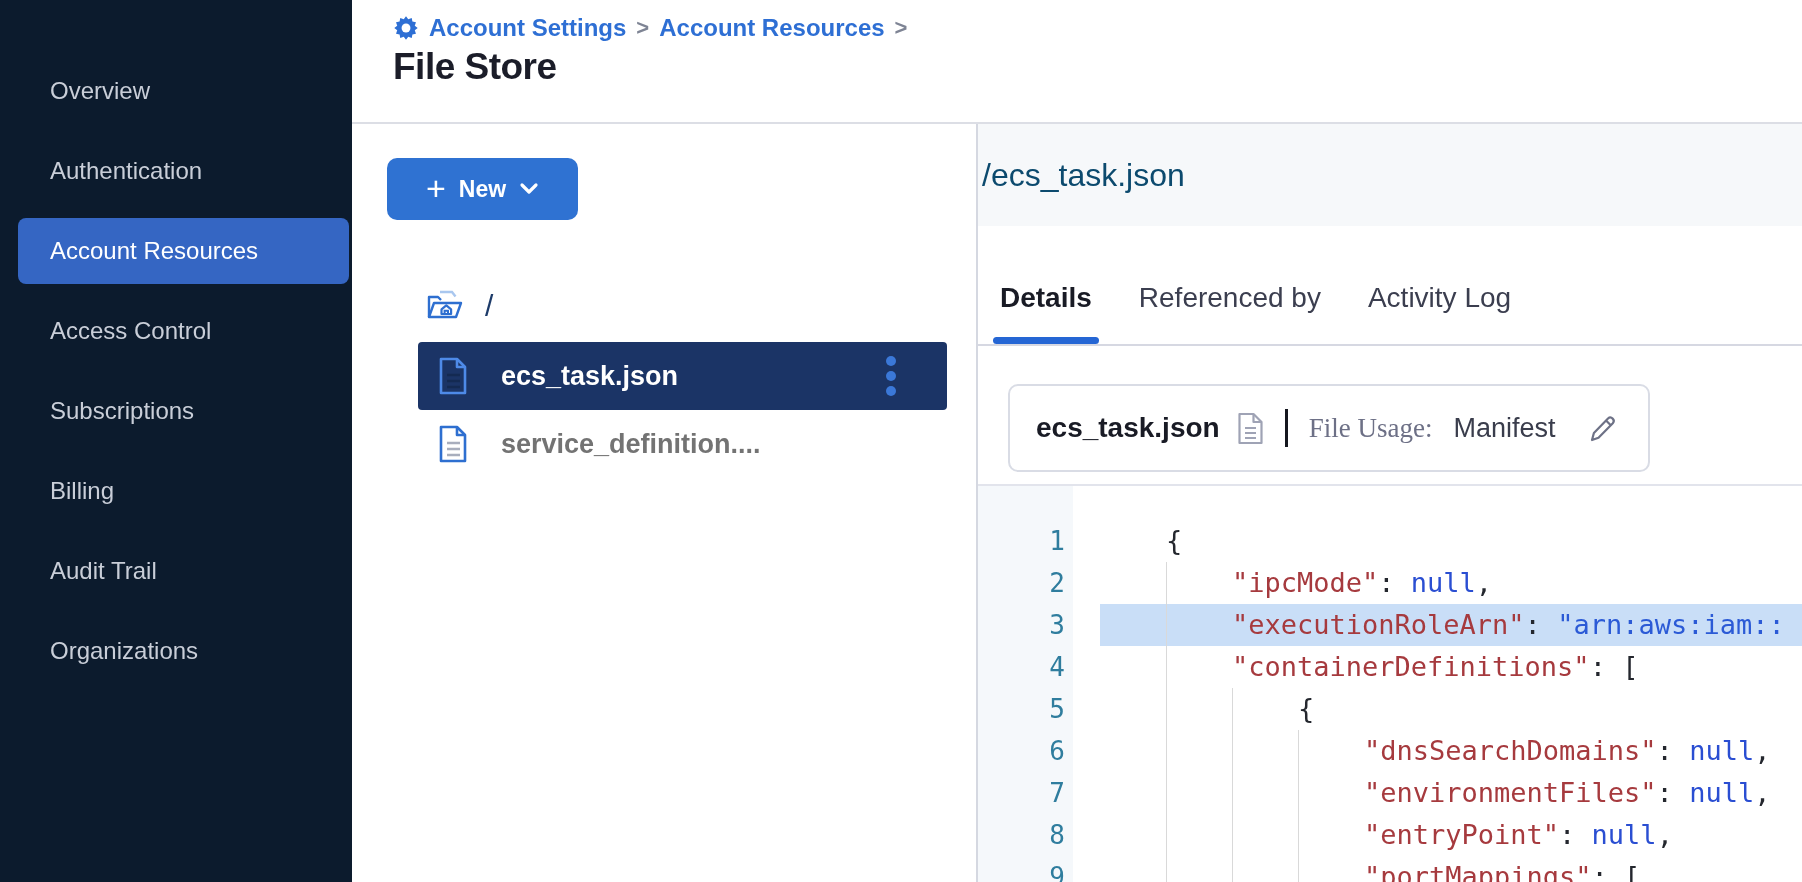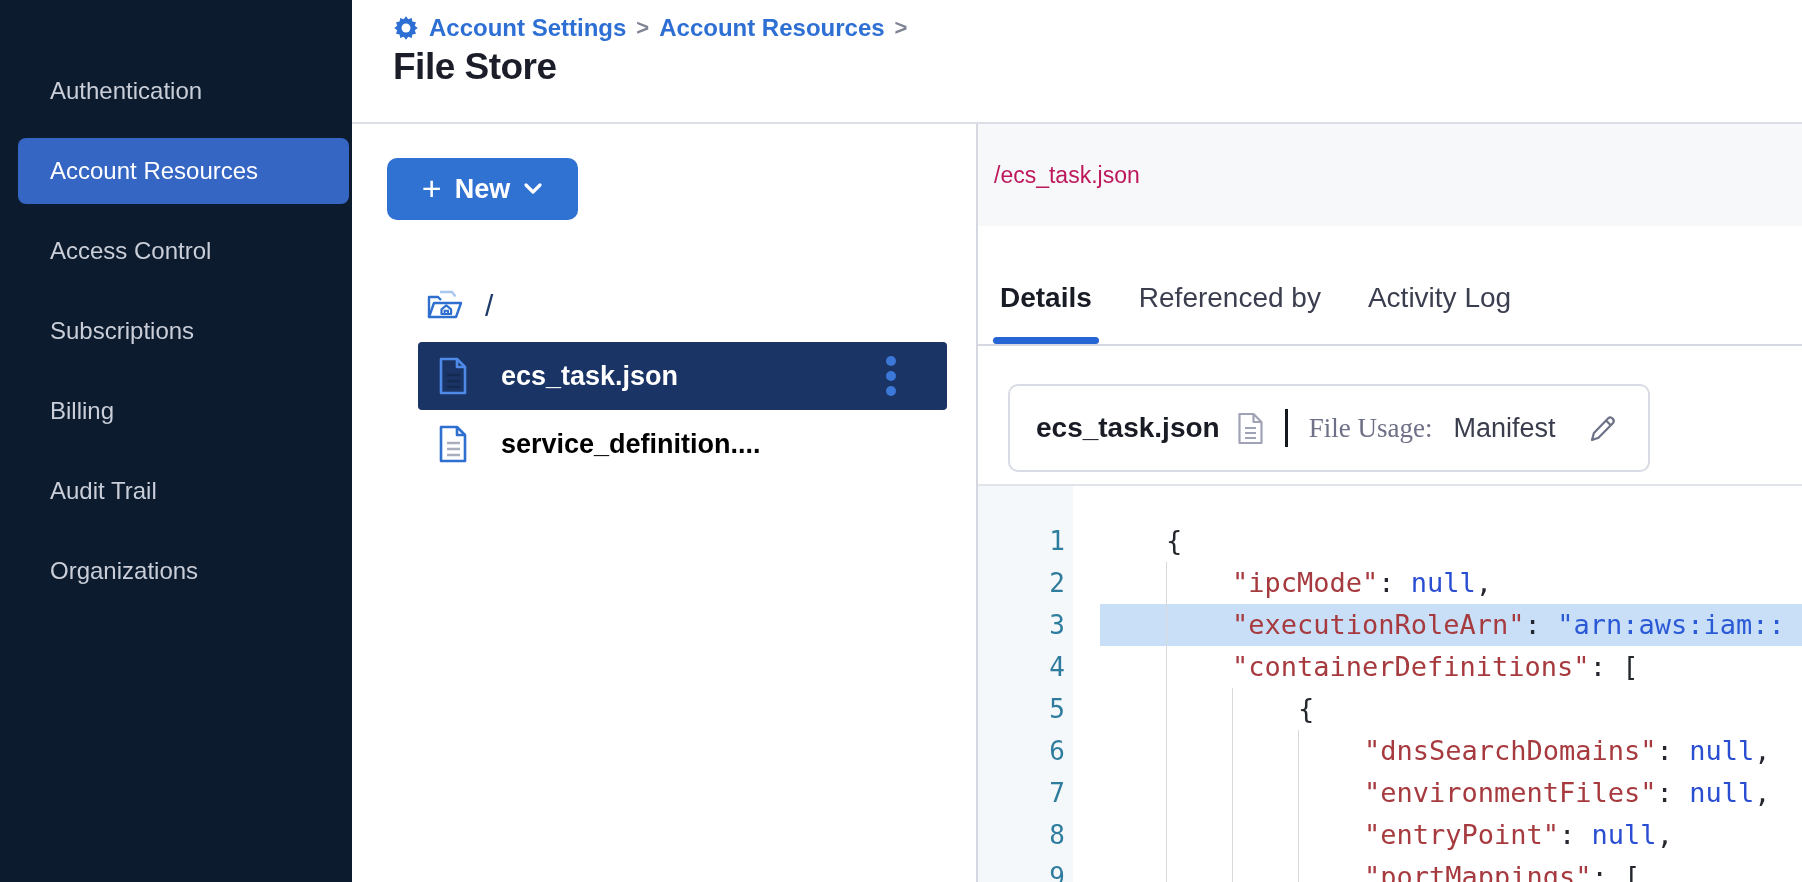"Overview" div.side-item { html: none -> <div> <span>Overview</span> </div> }
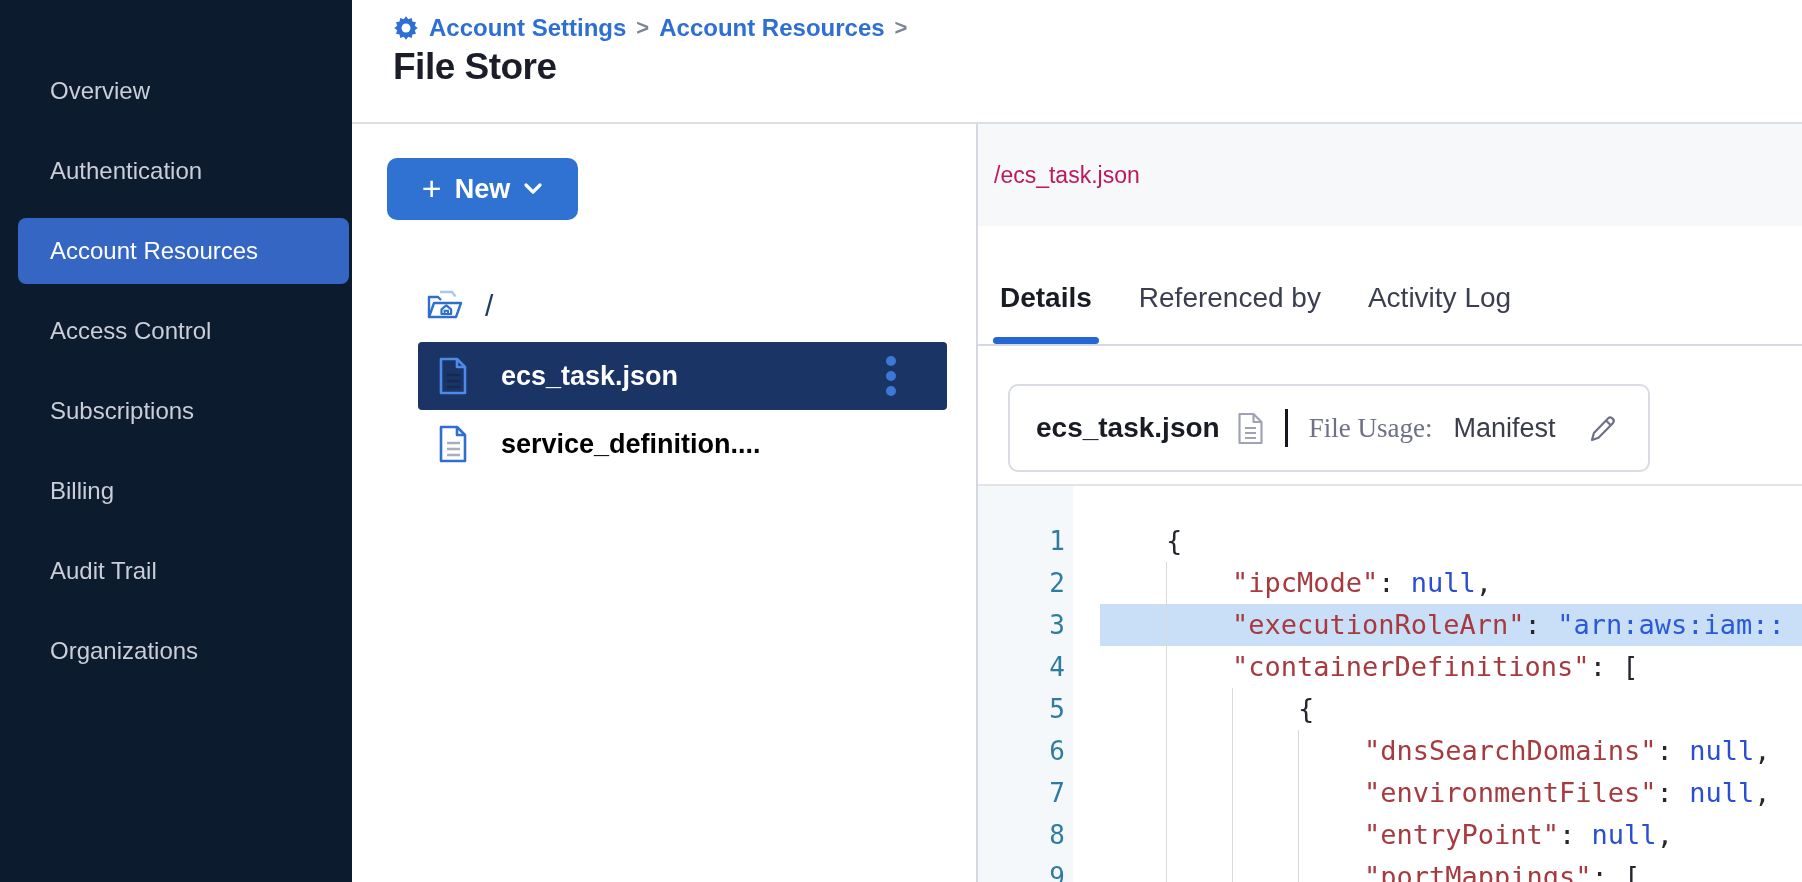"New" .new-btn .nb-label { font-size: 27px -> 23px }
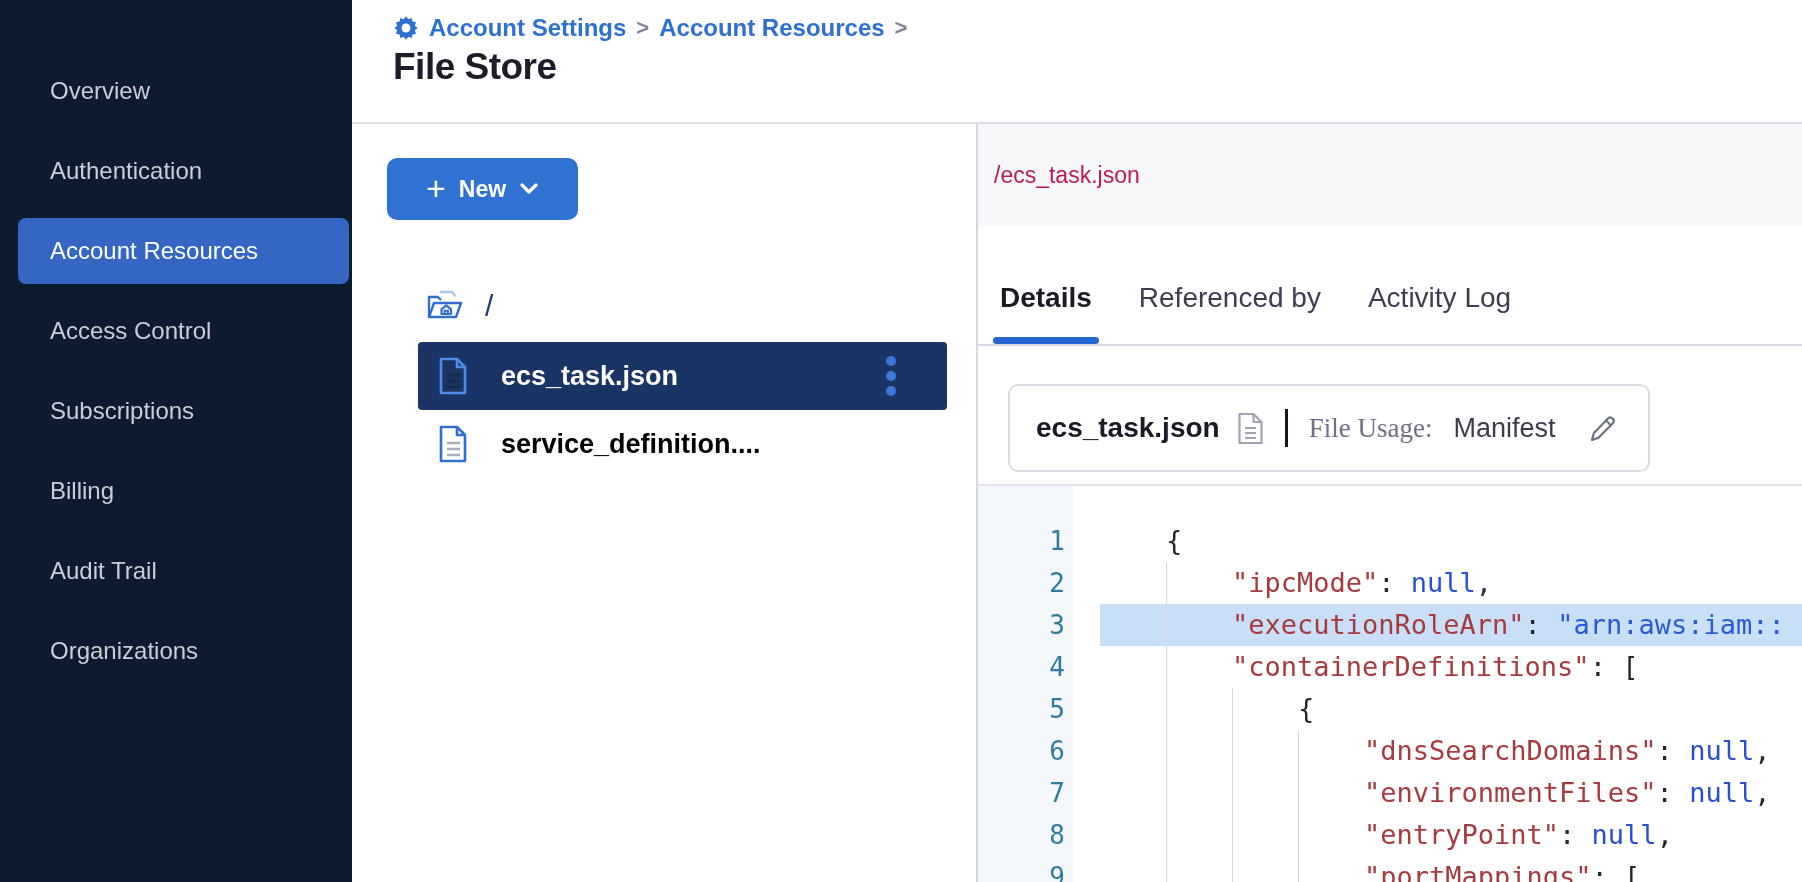"/ecs_task.json" .path-bar { color: #be185d -> #0c4a6e; font-size: 23px -> 32px; padding-left: 16px -> 4px }
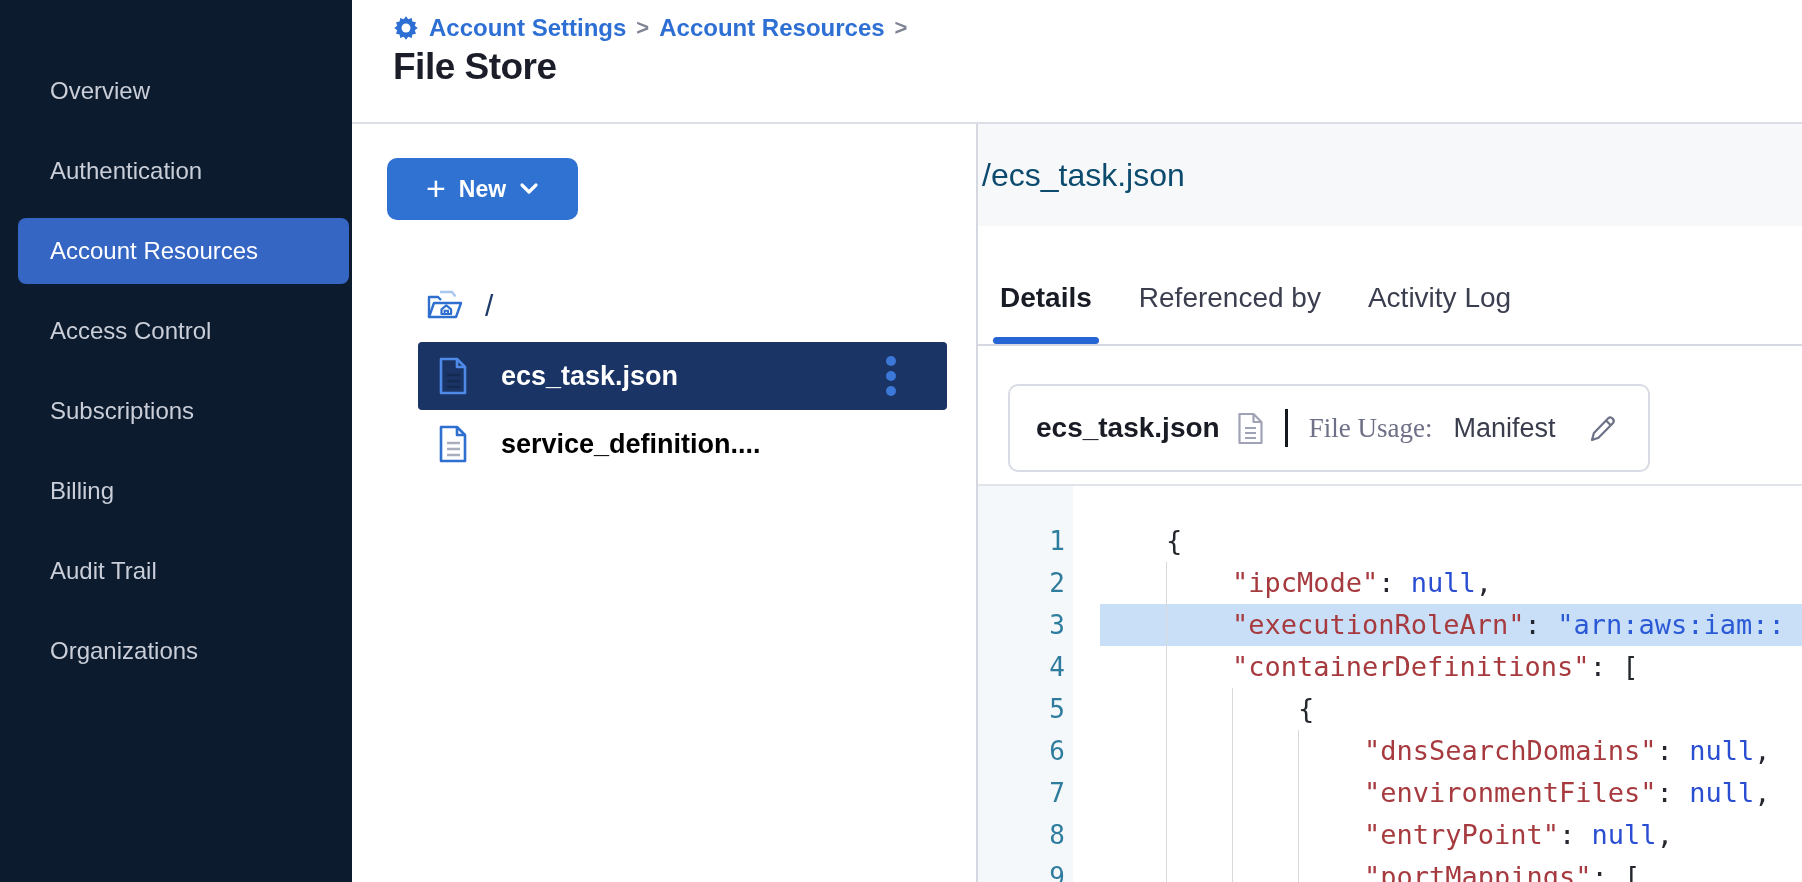"service_definition...." .file-name { color: #000000 -> #737373 }
